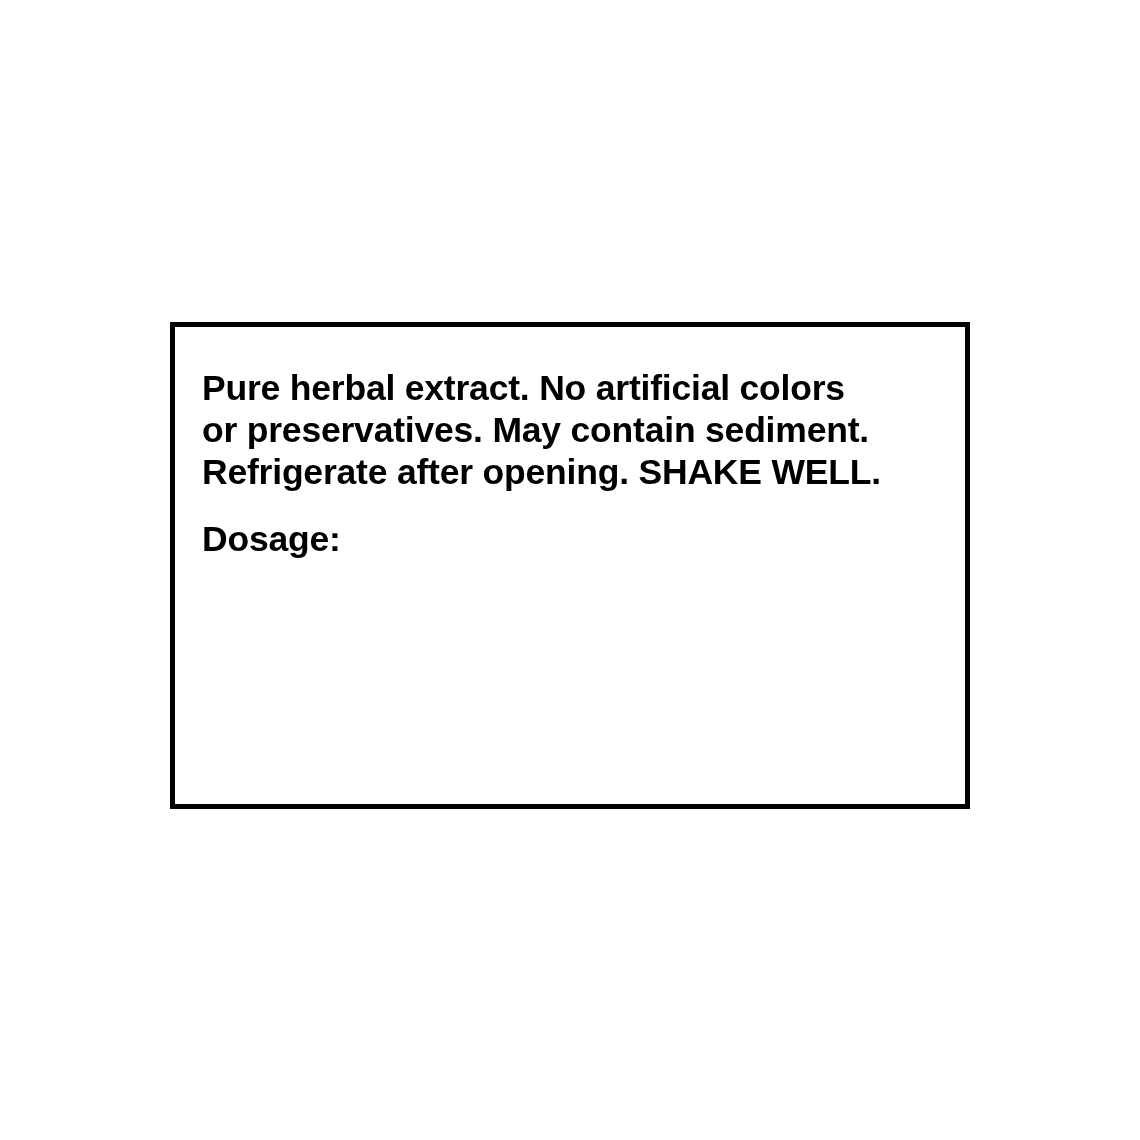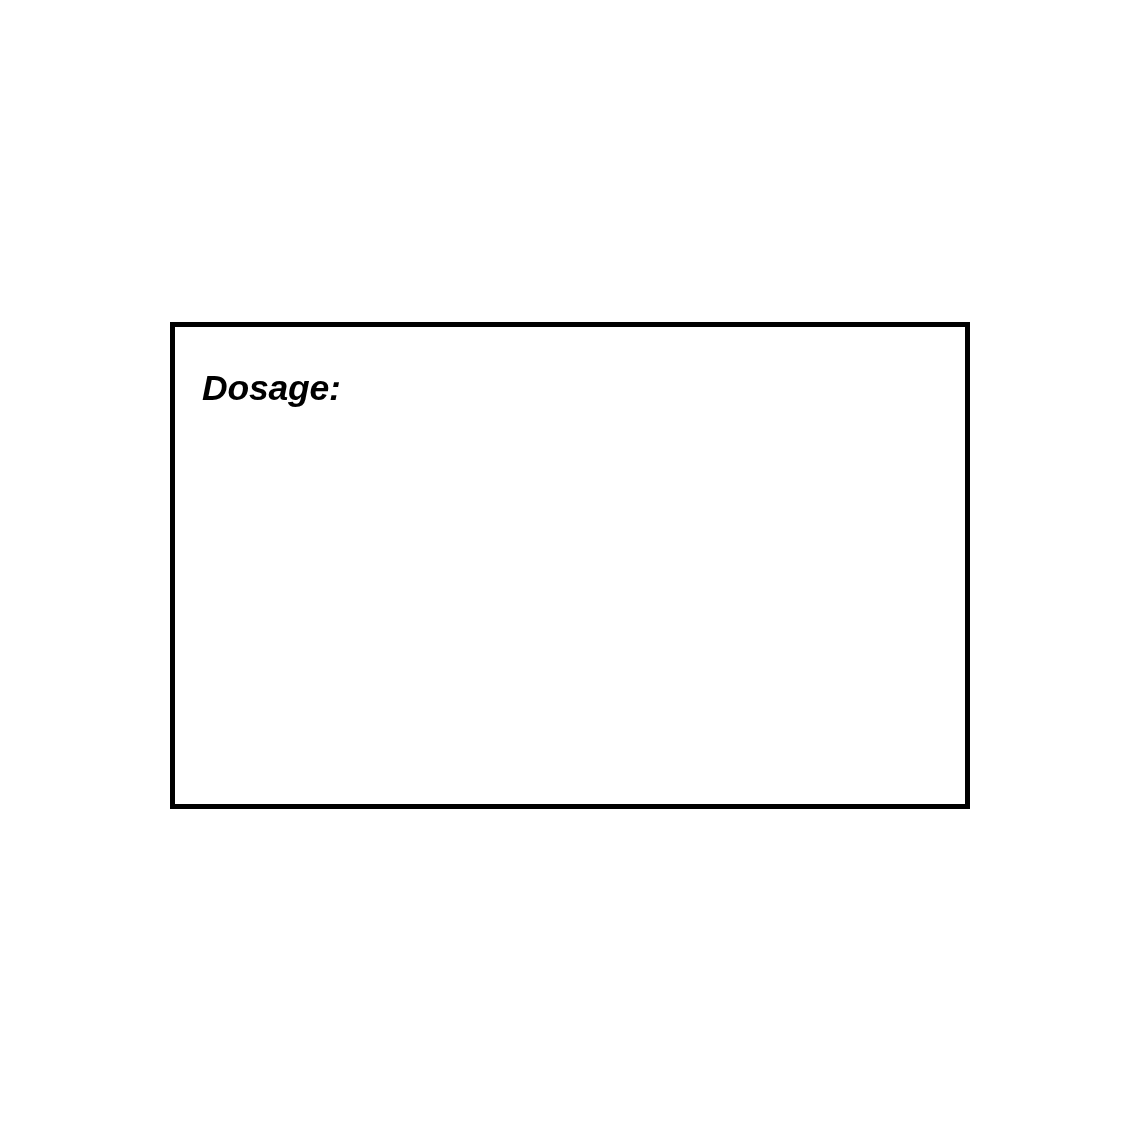"Pure herbal extract. No artificial" p.para { html: none -> <p>Pure herbal extract. No artificial colors or preservatives. May contain sediment. Refrigerate after opening. SHAKE WELL.</p> }
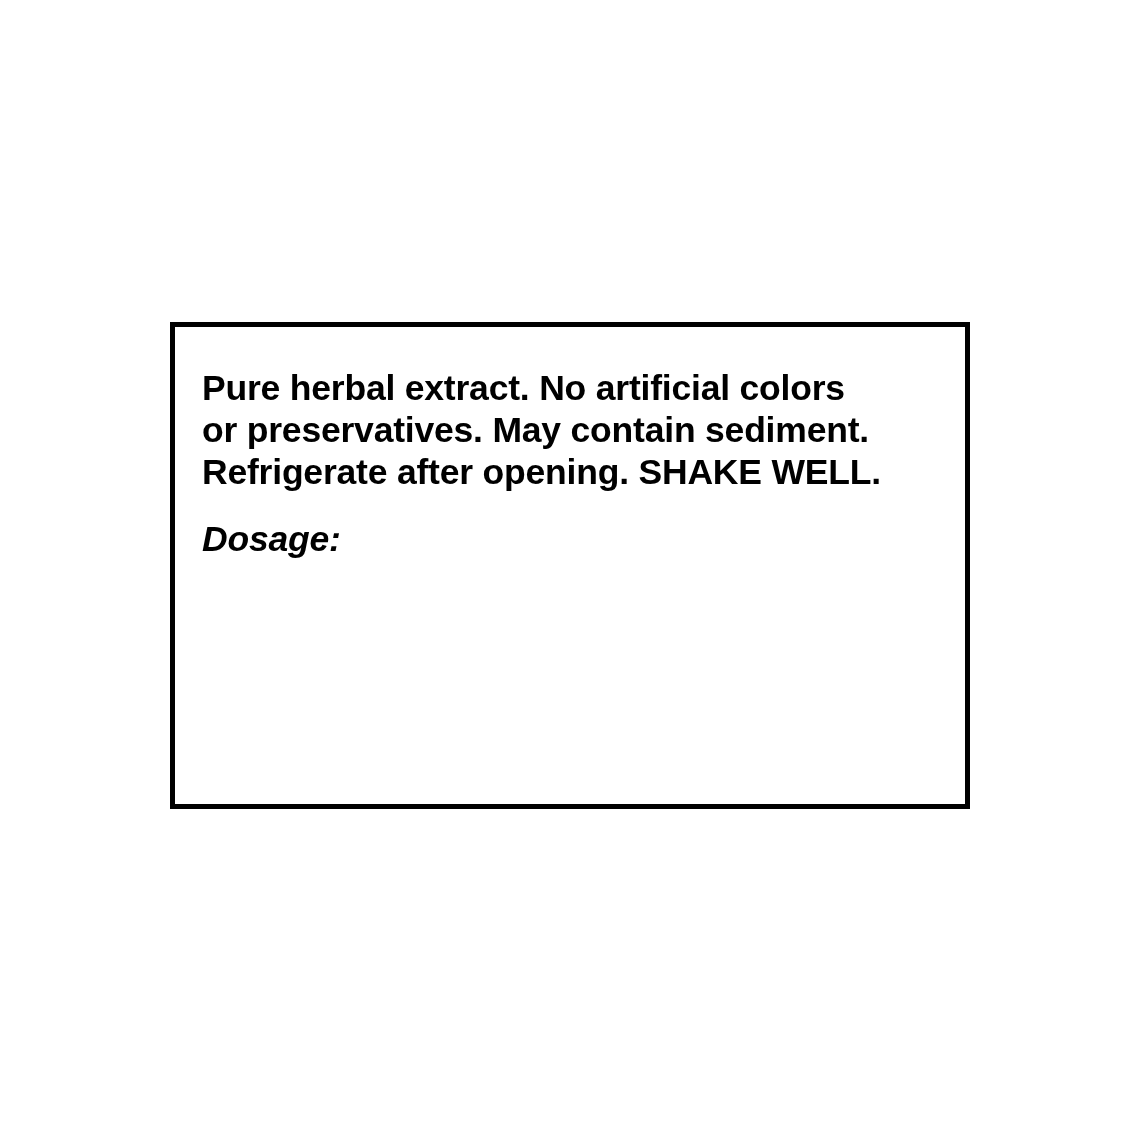"Dosage:" .dosage-heading { font-style: italic -> none }
